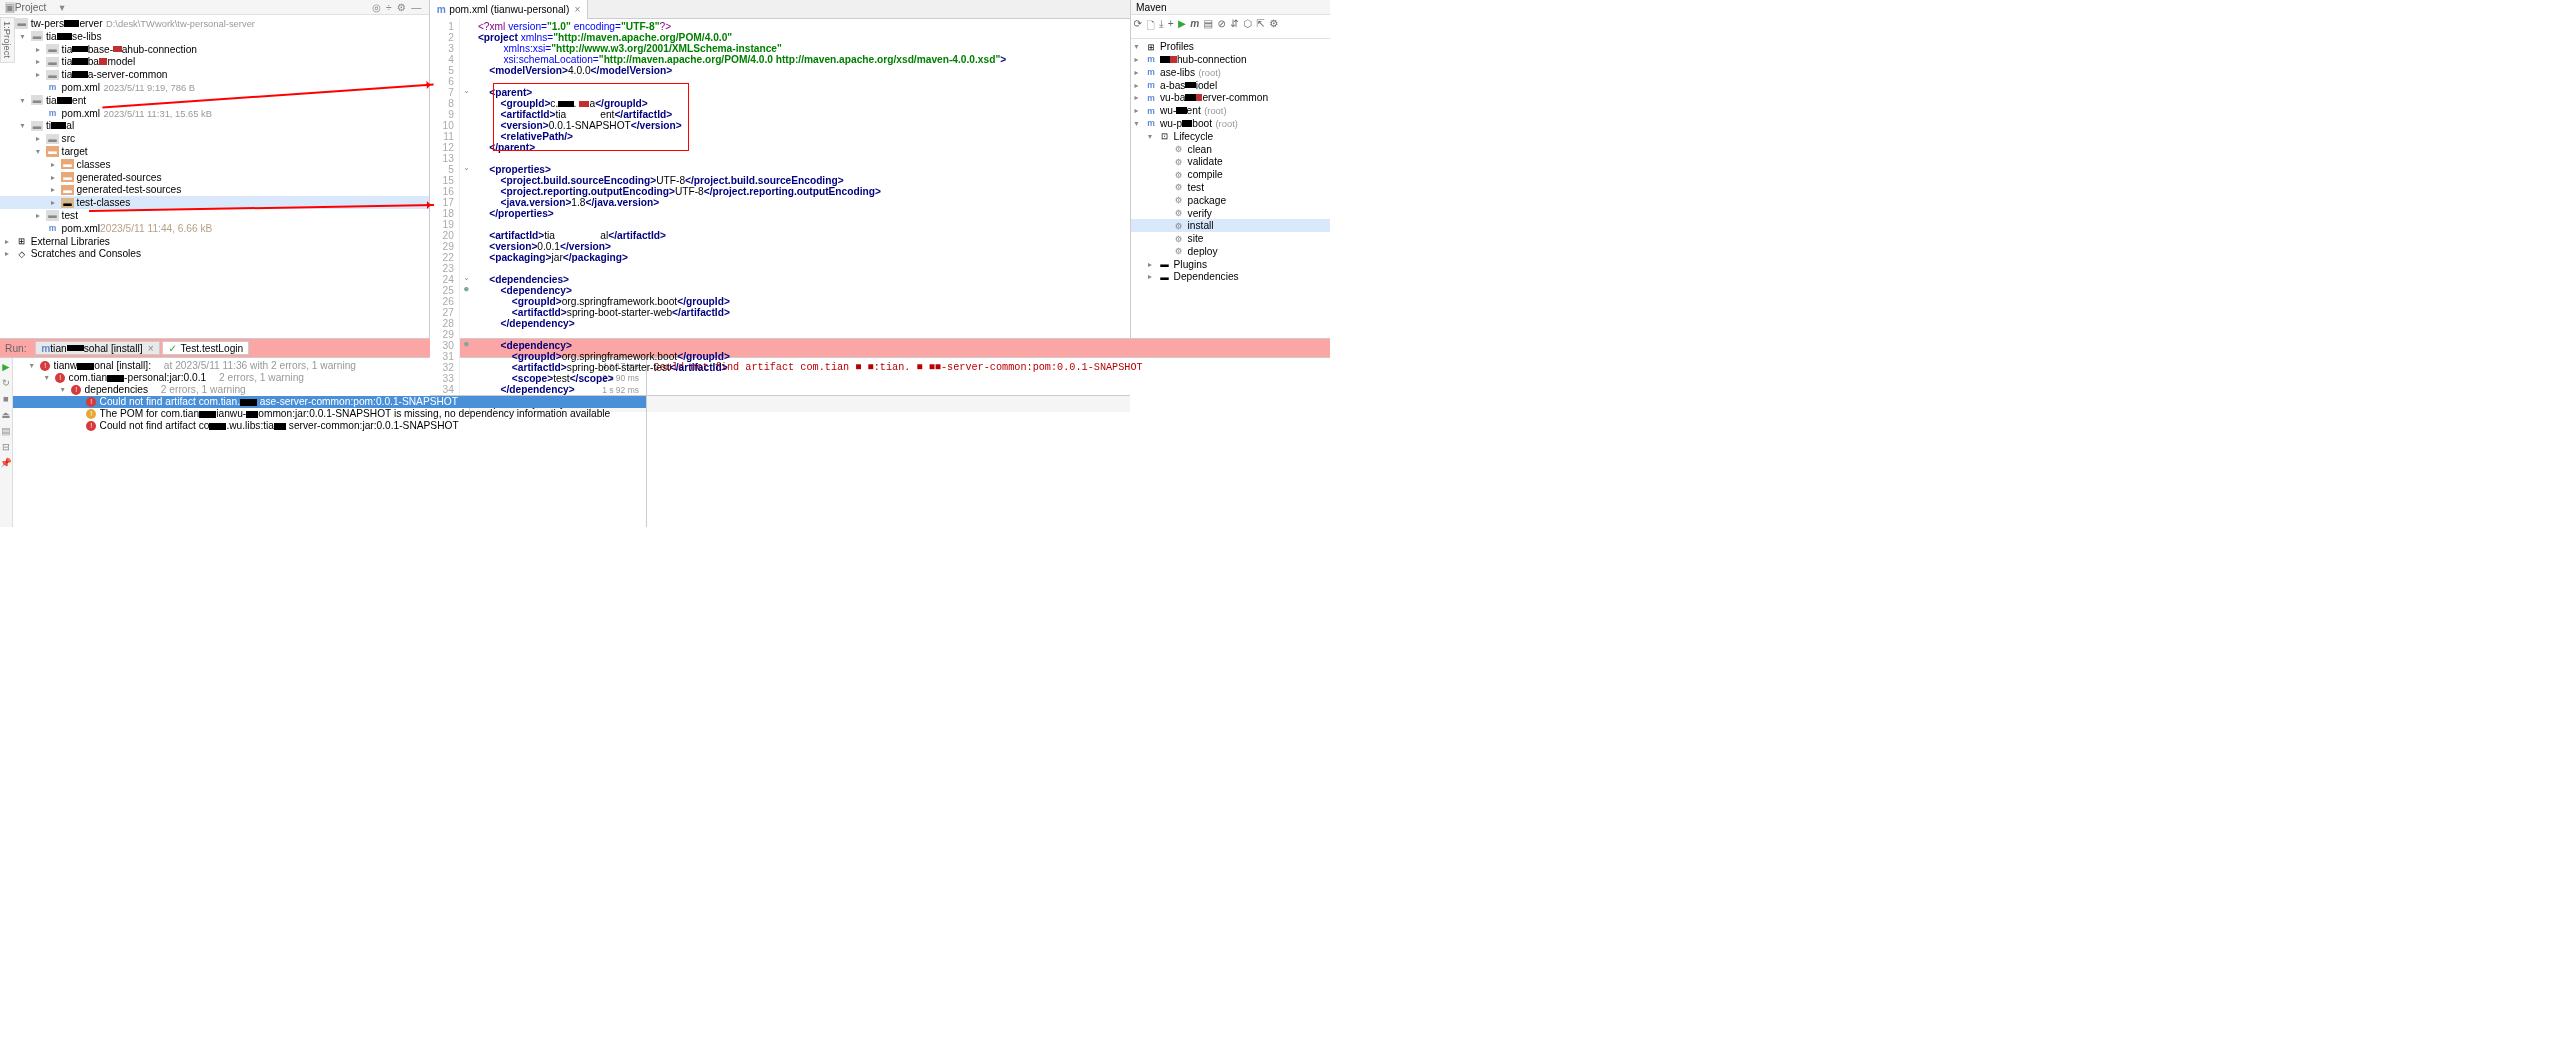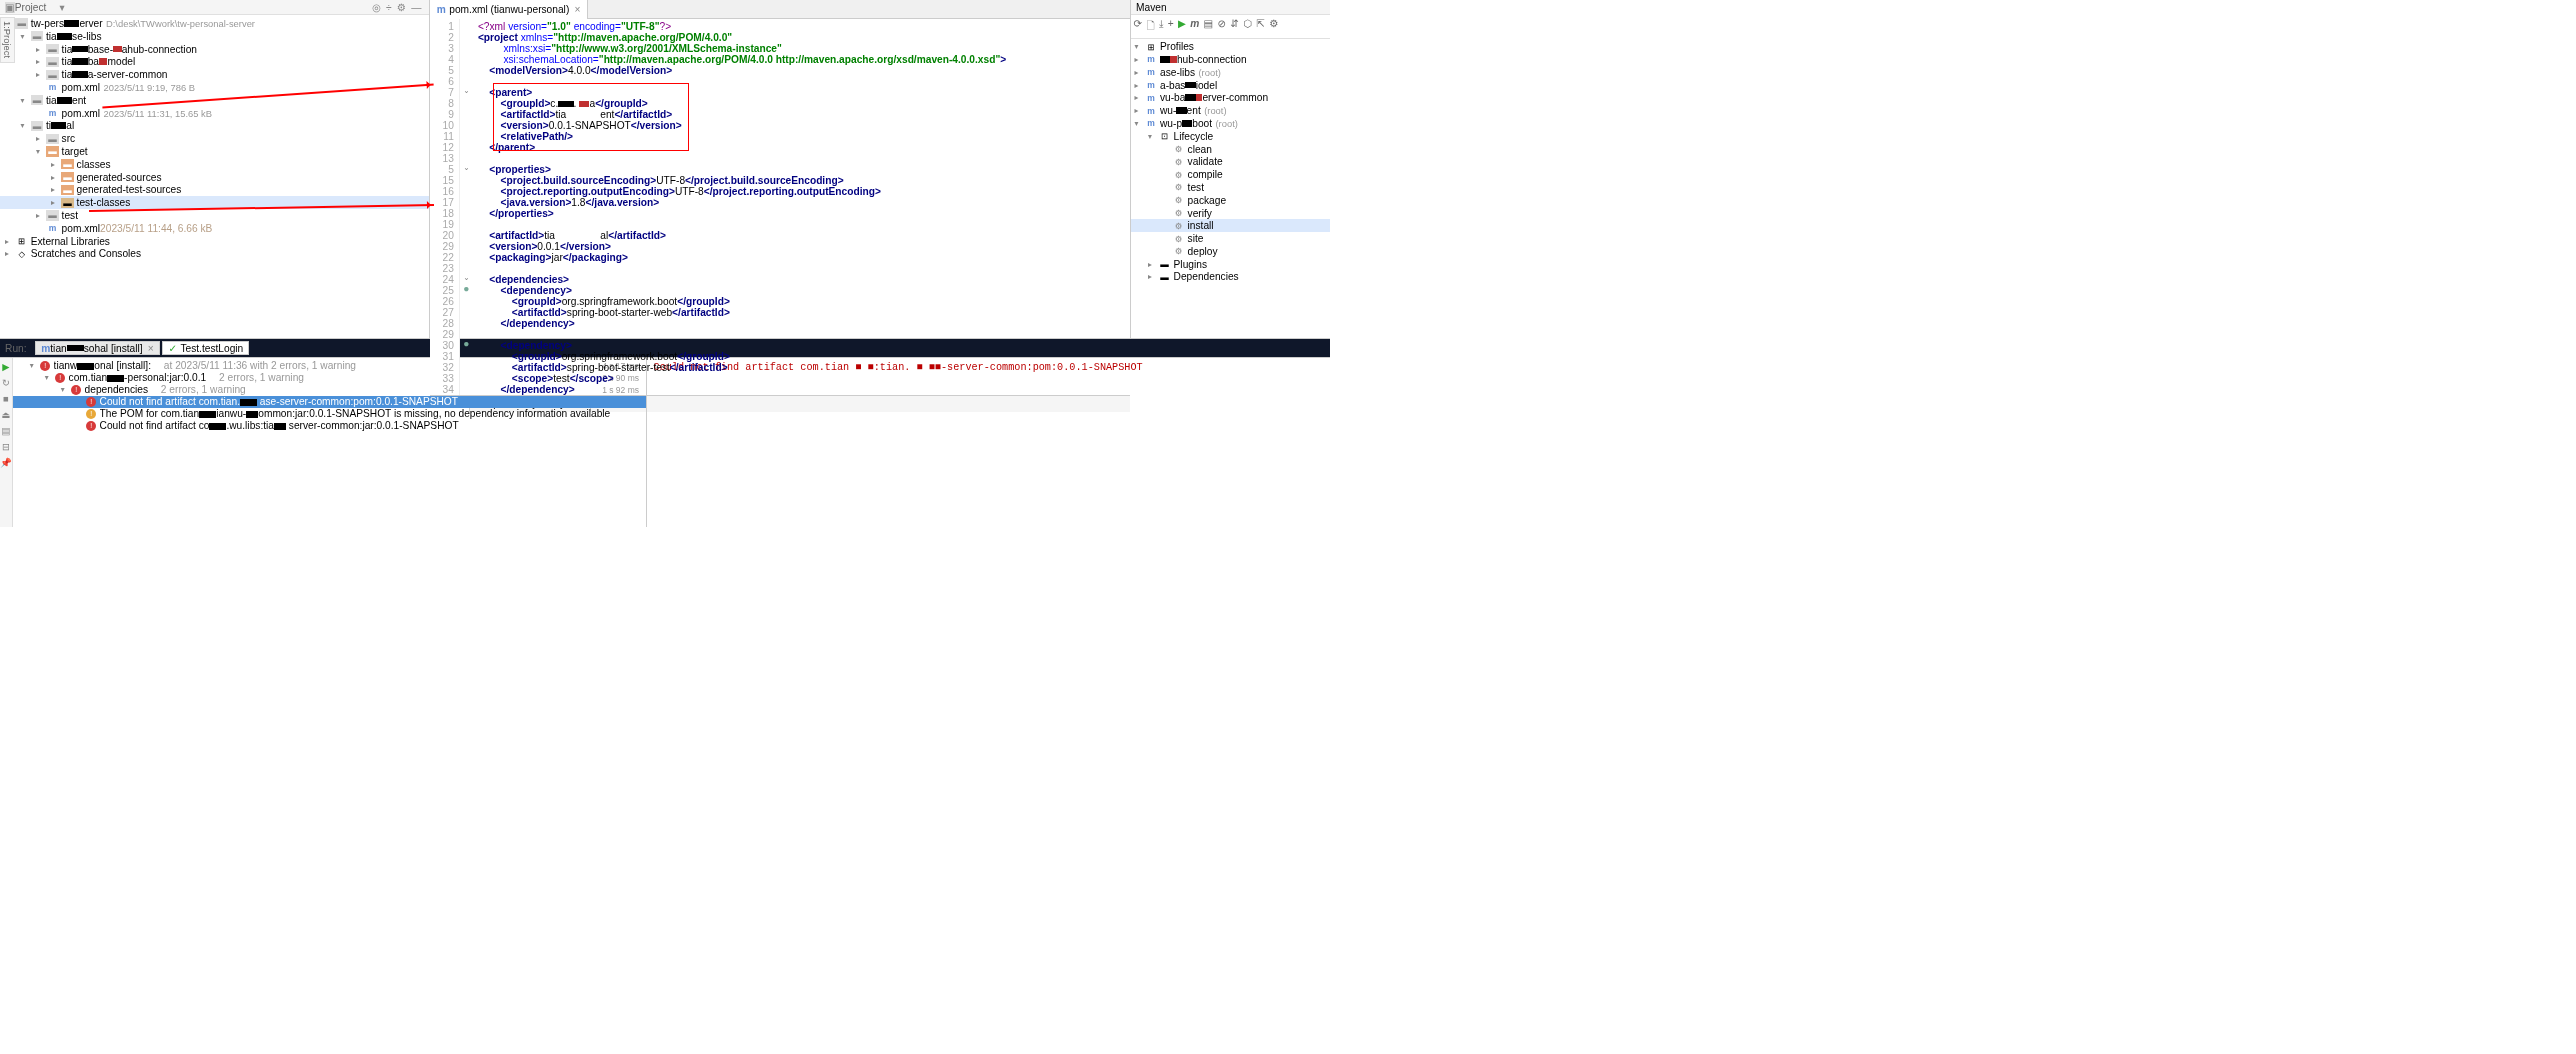"Run:" .run-hdr { background: #0f172a -> #fca5a5 }
